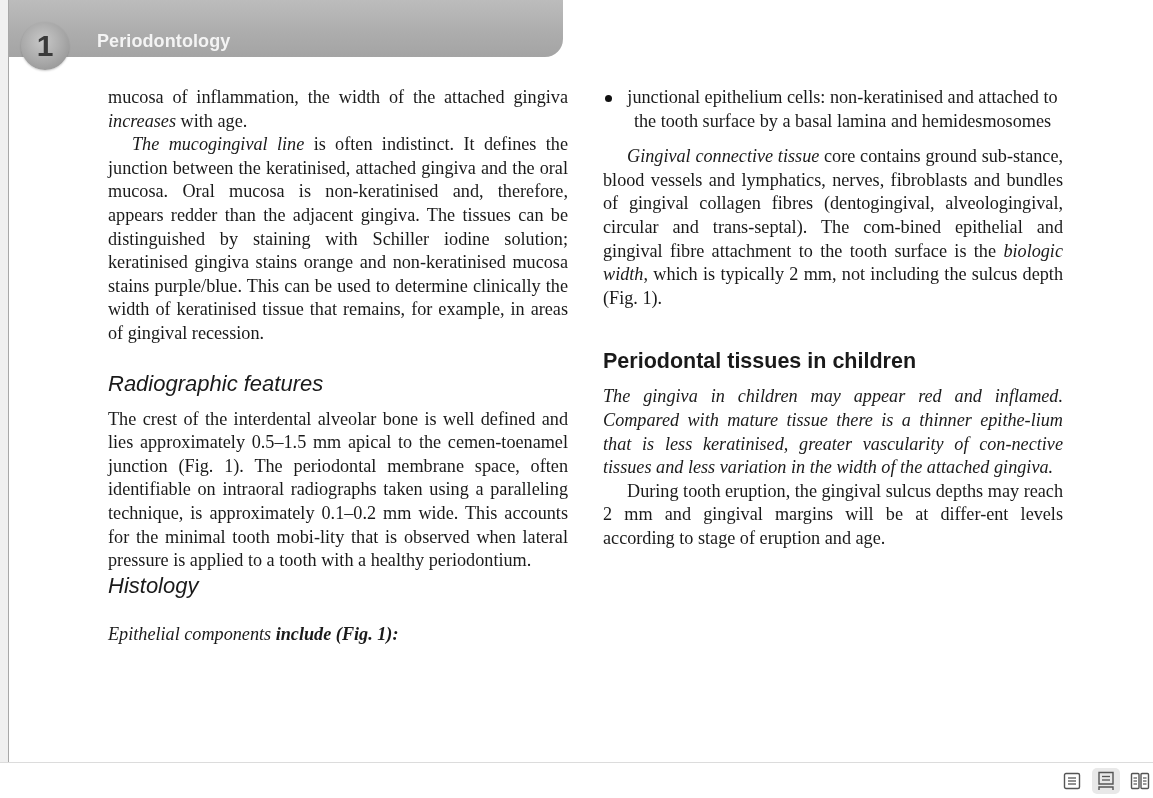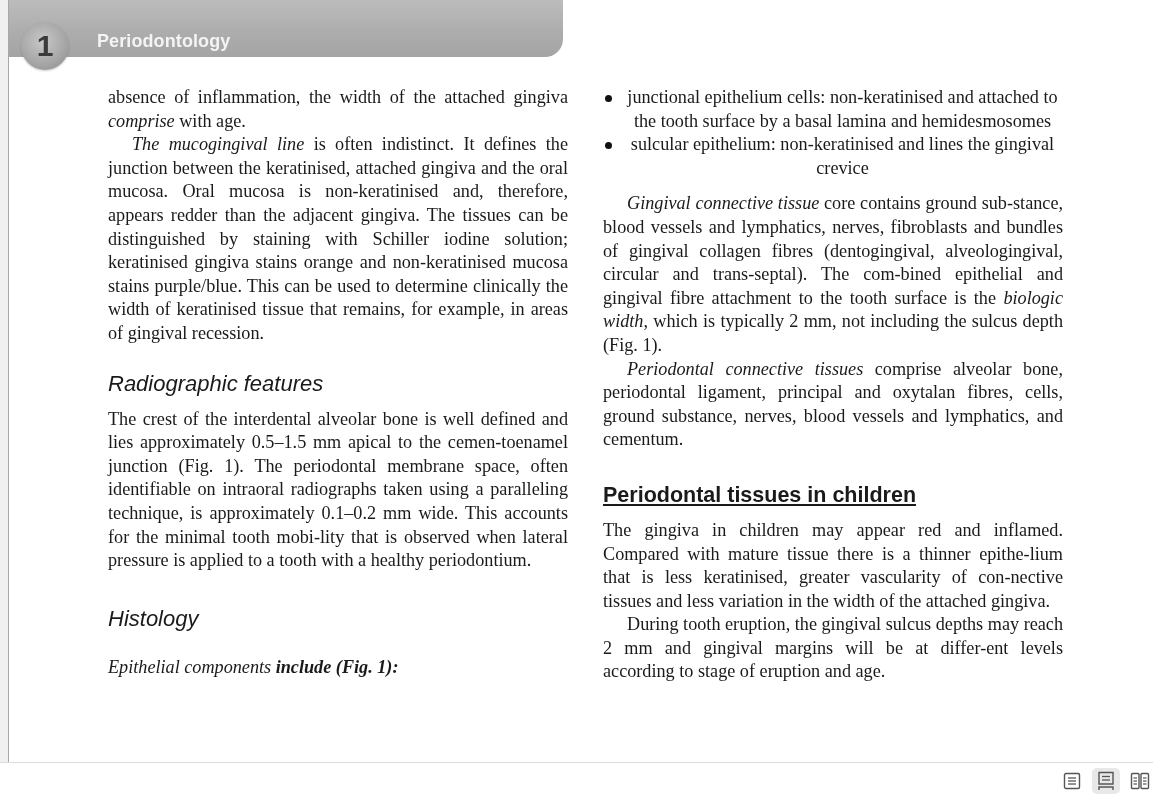"absence of inflammation, the width" span { text: absence -> mucosa }
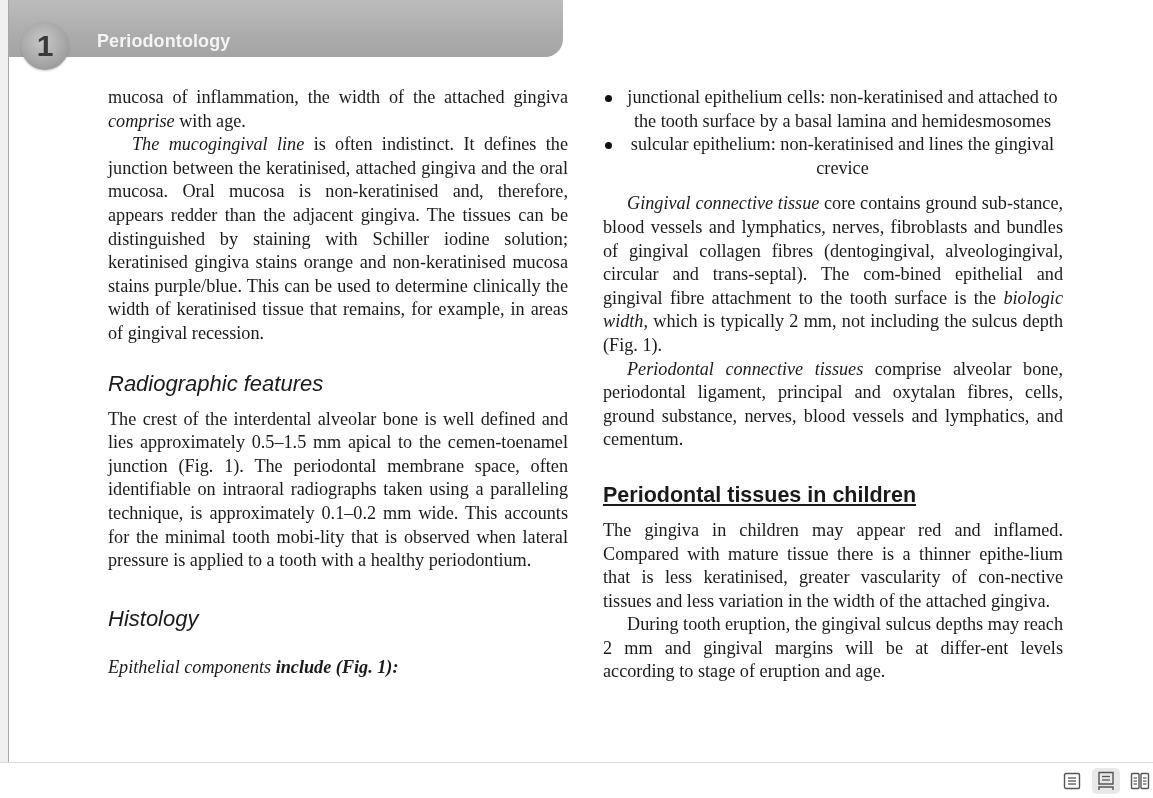"comprise" i { text: comprise -> increases }
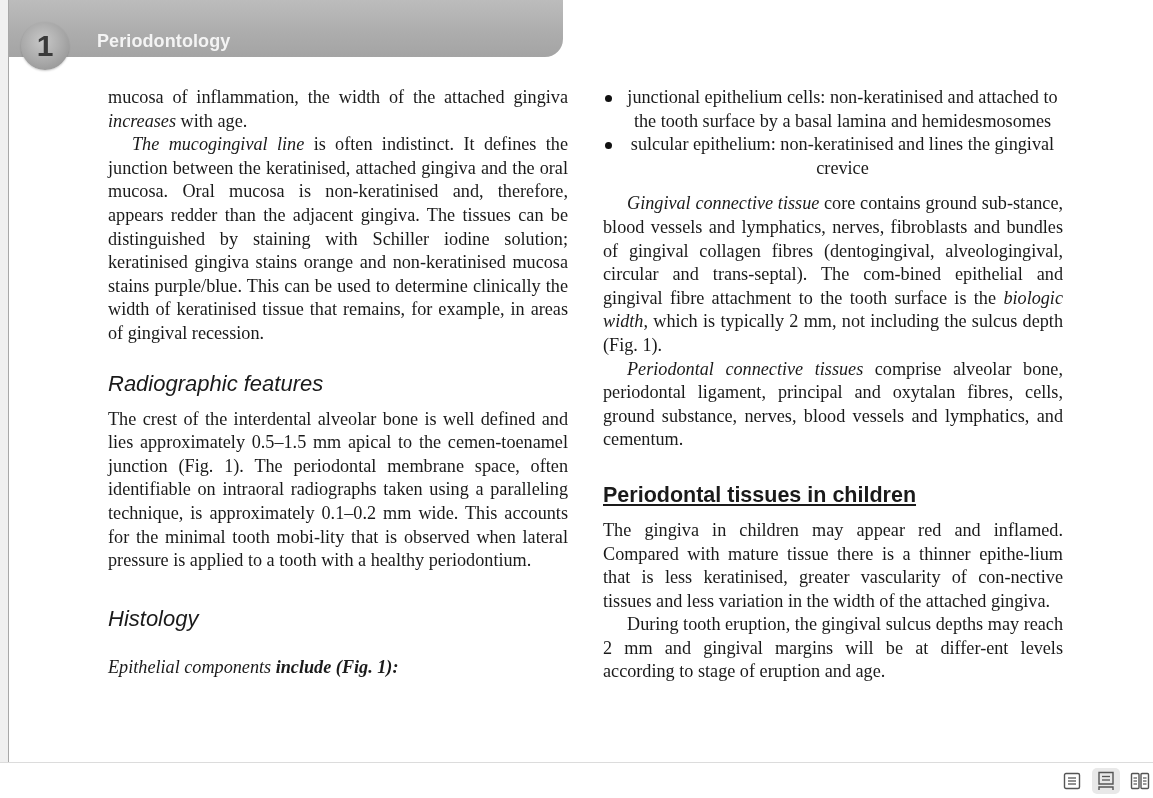"sulcular epithelium: non-keratinised and" li { html: <li>sulcular epithelium: non-keratinised and lines the gingival crevice</li> -> none }
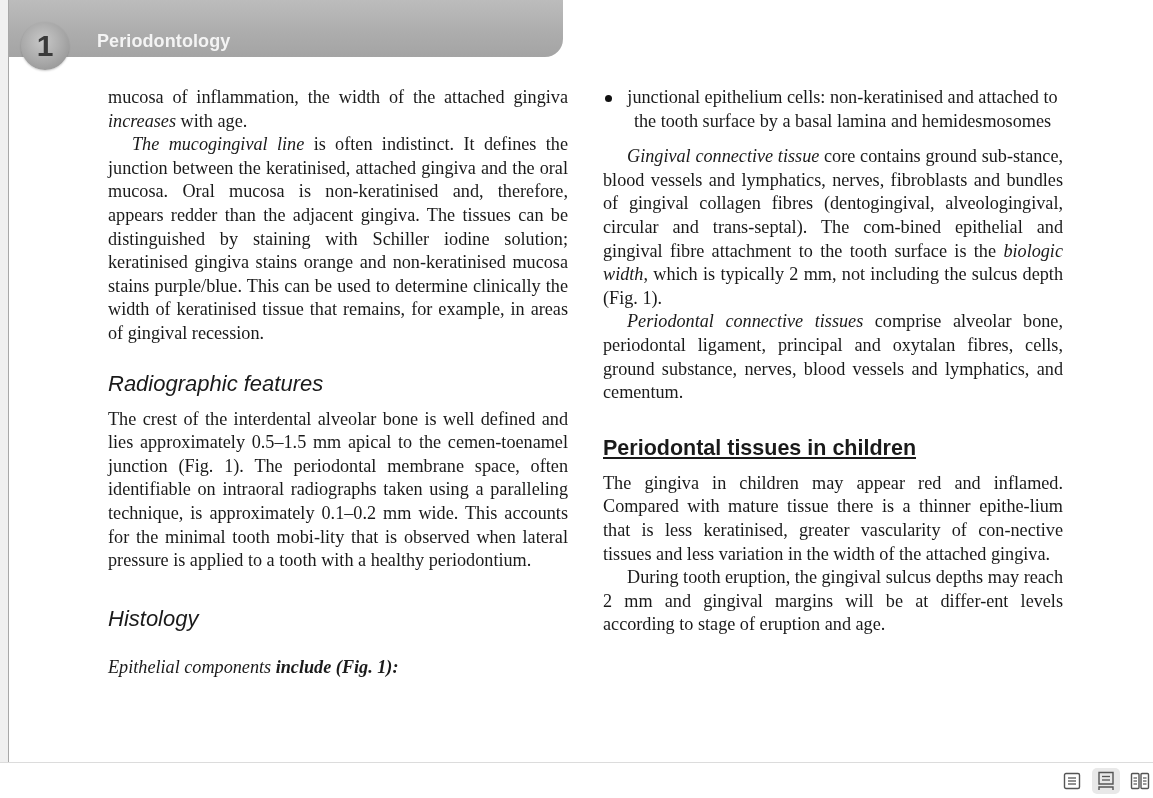"Periodontal connective tissues comprise" p.indent { html: <p><i>Periodontal connective tissues</i><span> comprise alveolar bone, periodontal ligament, principal and oxytalan fibres, cells, ground substance, nerves, blood vessels and lymphatics, and cementum.</span></p> -> none }
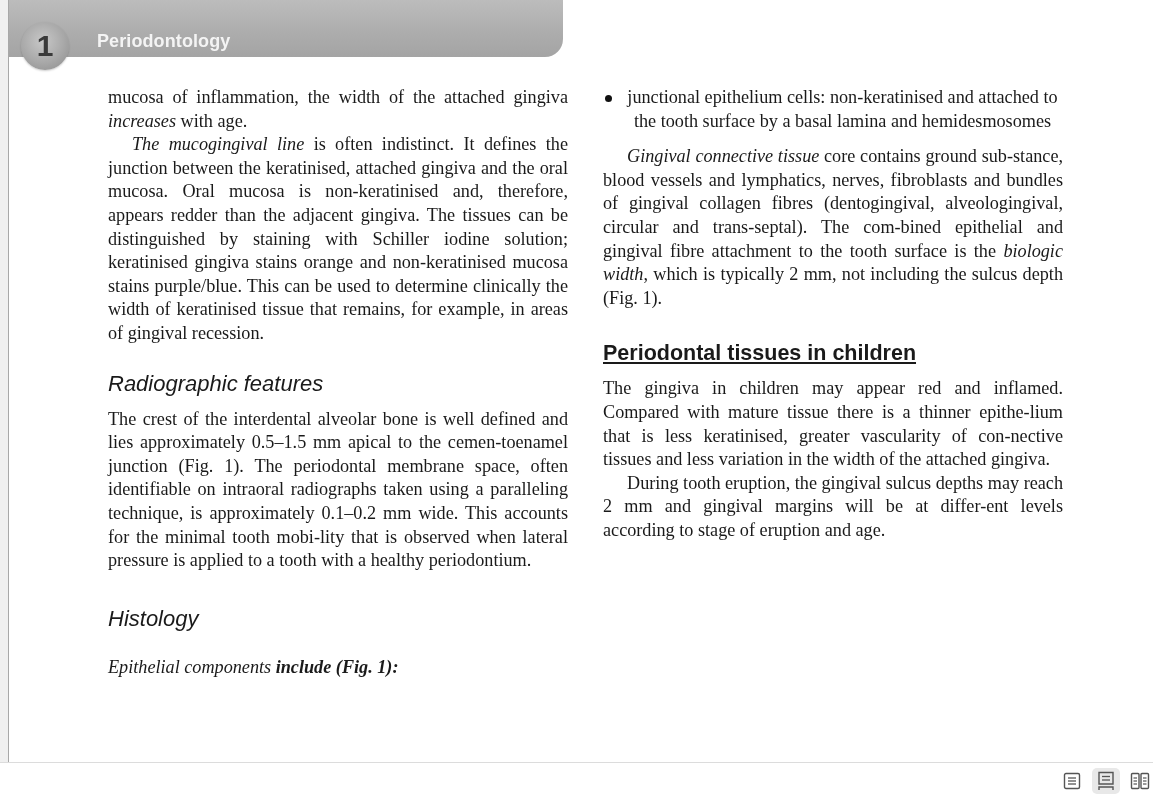"Periodontal tissues in children" h2.sans-bold { margin-top: 30px -> 38px; text-decoration: underline -> none }
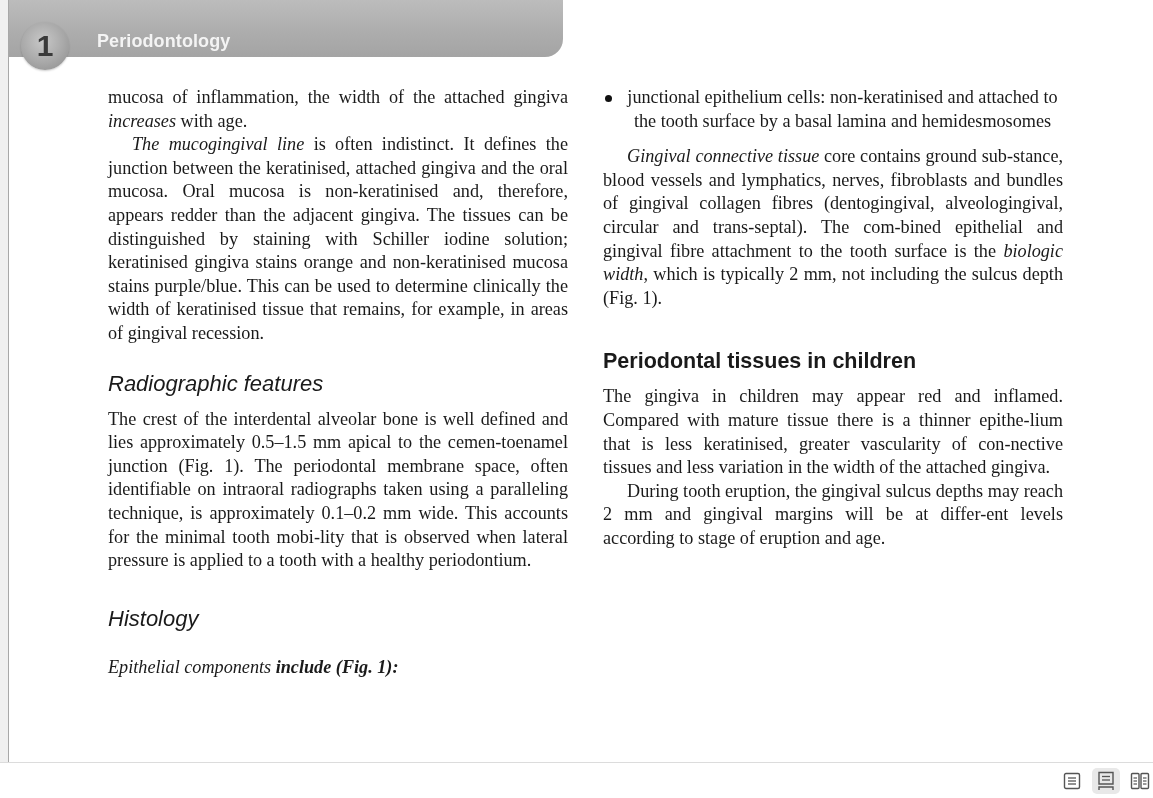"The gingiva in children may" p { font-style: none -> italic }
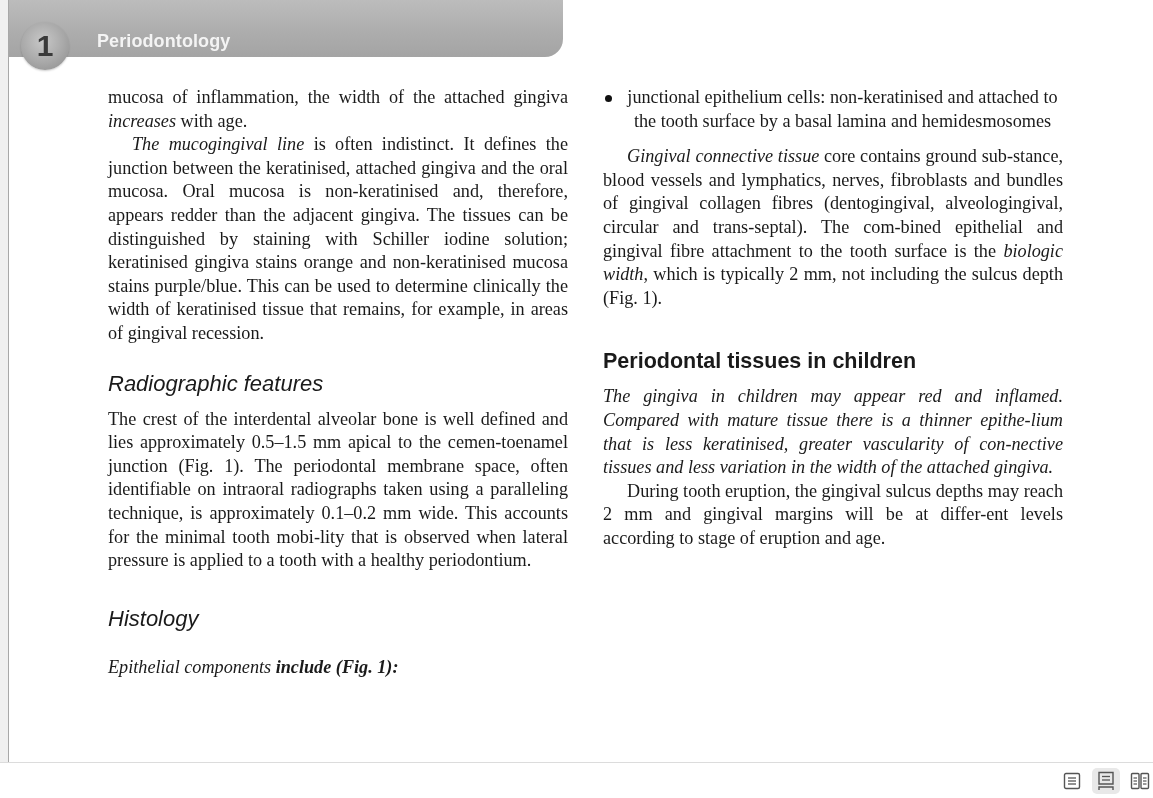"Histology" h2.sans-italic { margin-top: 33px -> none }
